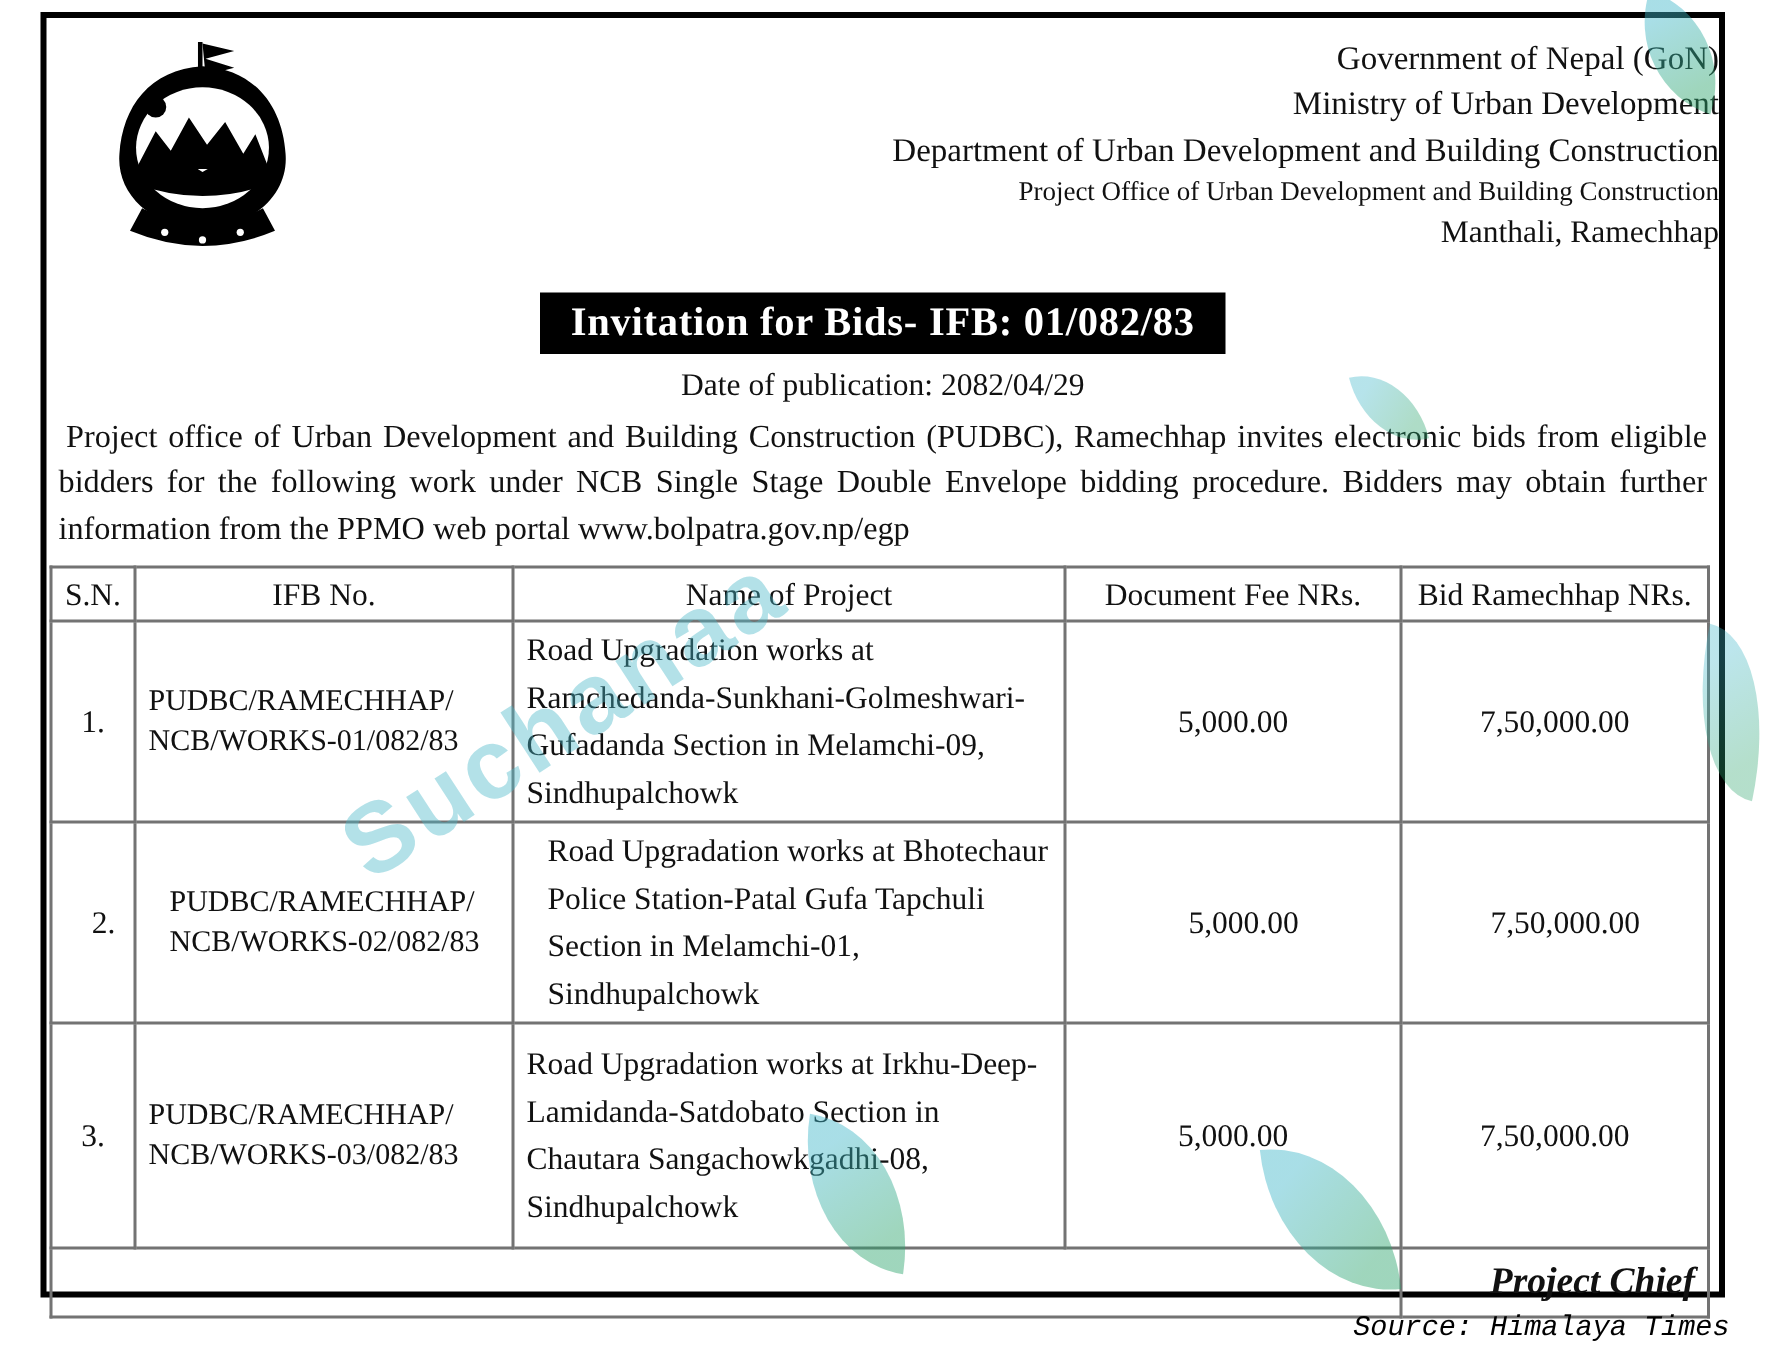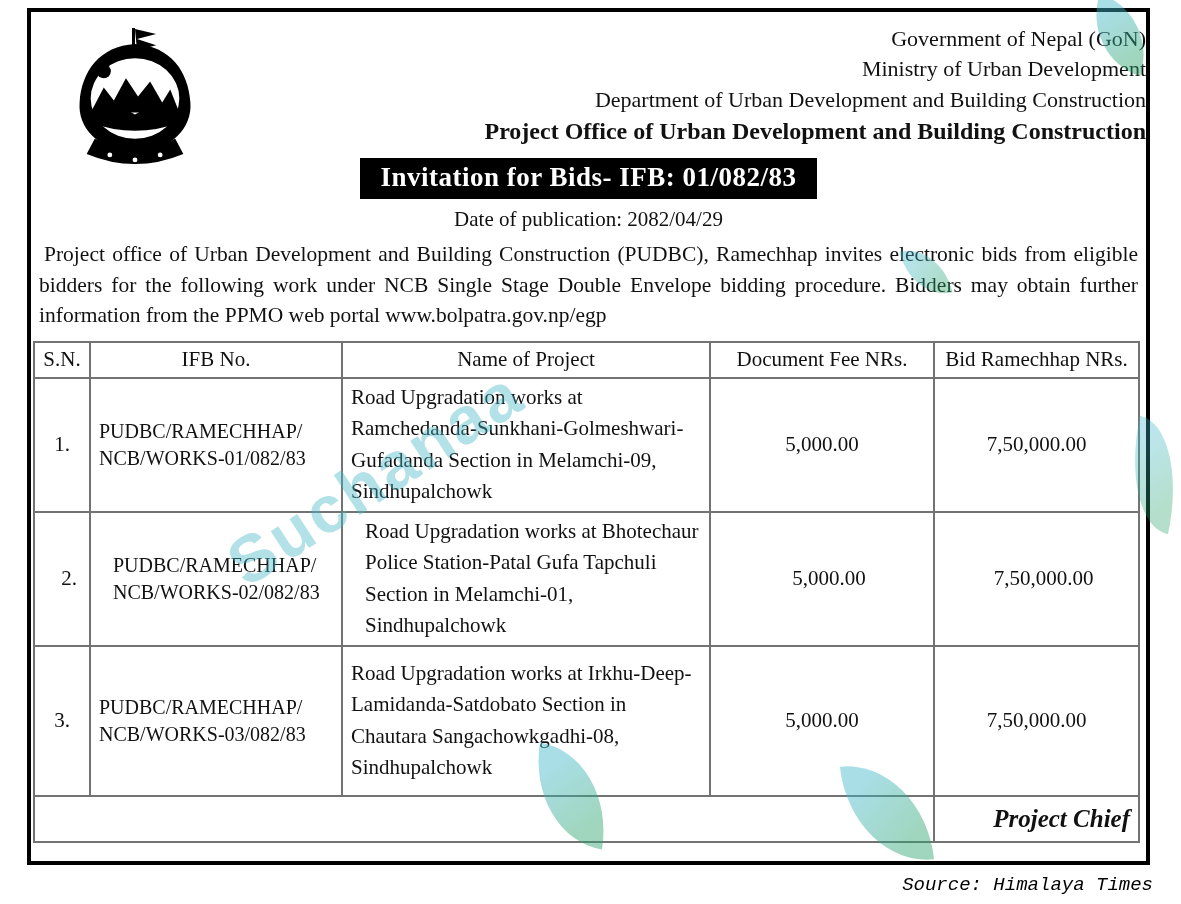"Project Office of Urban Development and Building Construction" .hdr .l4 { font-size: 24px -> 18px; font-weight: bold -> normal }
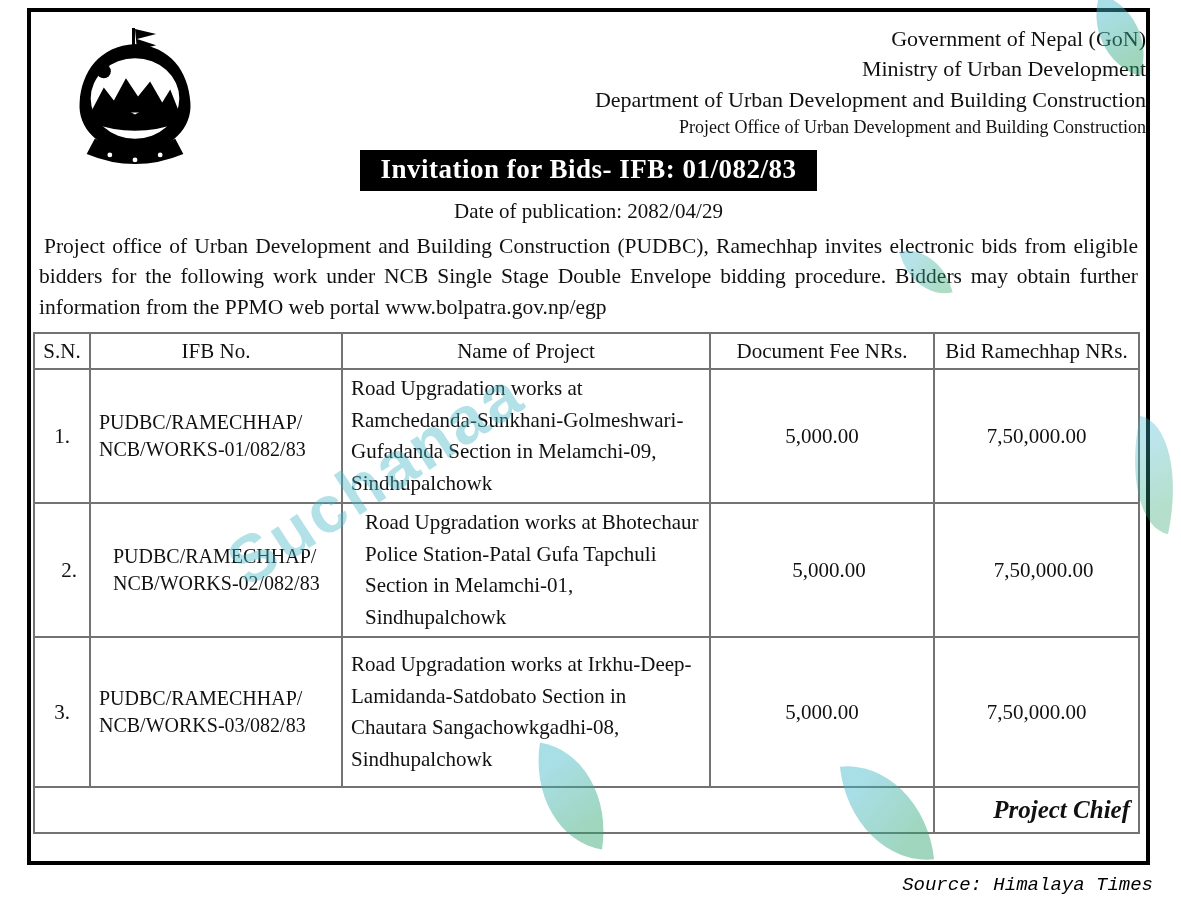"Manthali, Ramechhap" div.l5 { html: none -> <div>Manthali, Ramechhap</div> }
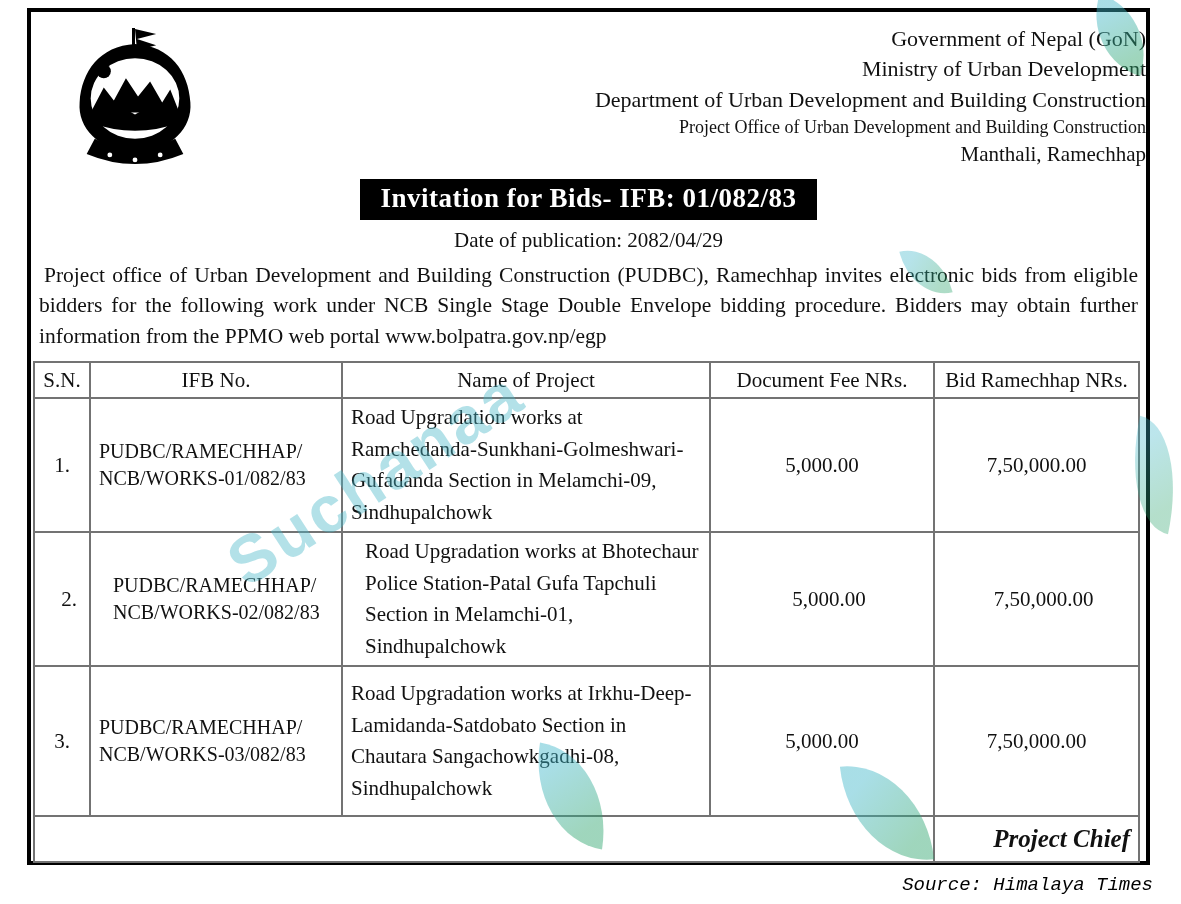"Invitation for Bids- IFB: 01/082/83" .banner-wrap { margin-top: 10px -> 26px }
